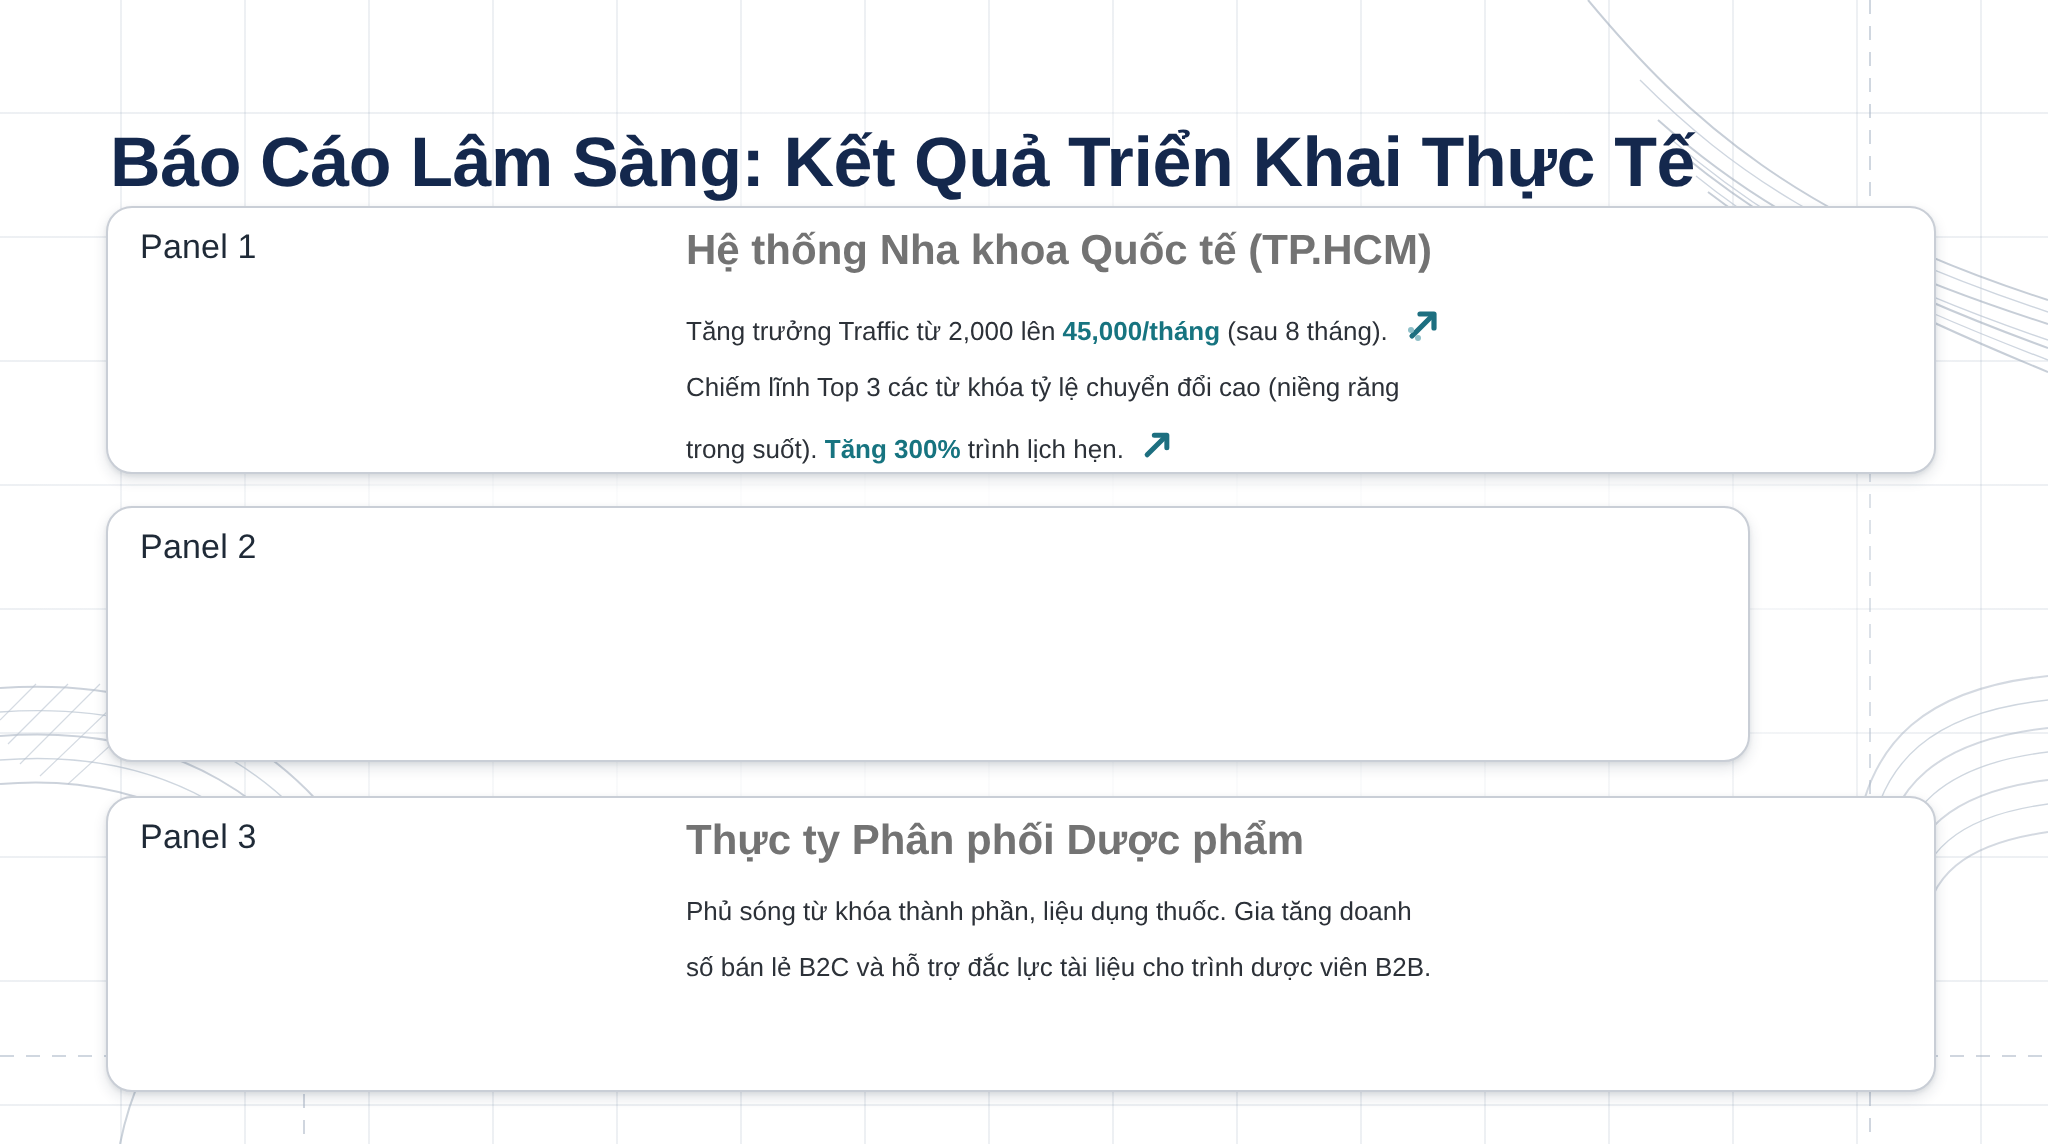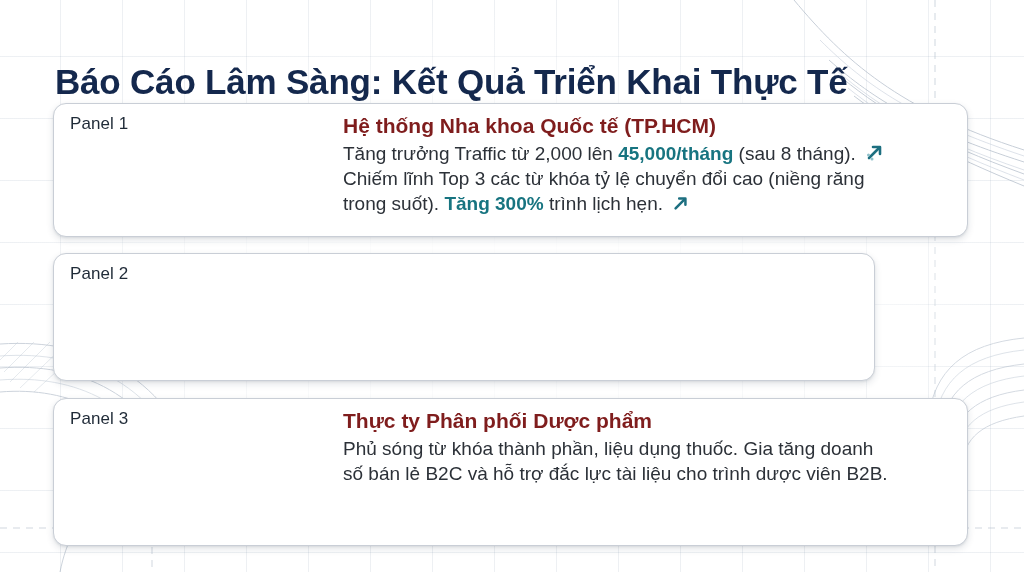"Hệ thống Nha khoa Quốc" .panel-heading { color: #7f1d1d -> #737373 }
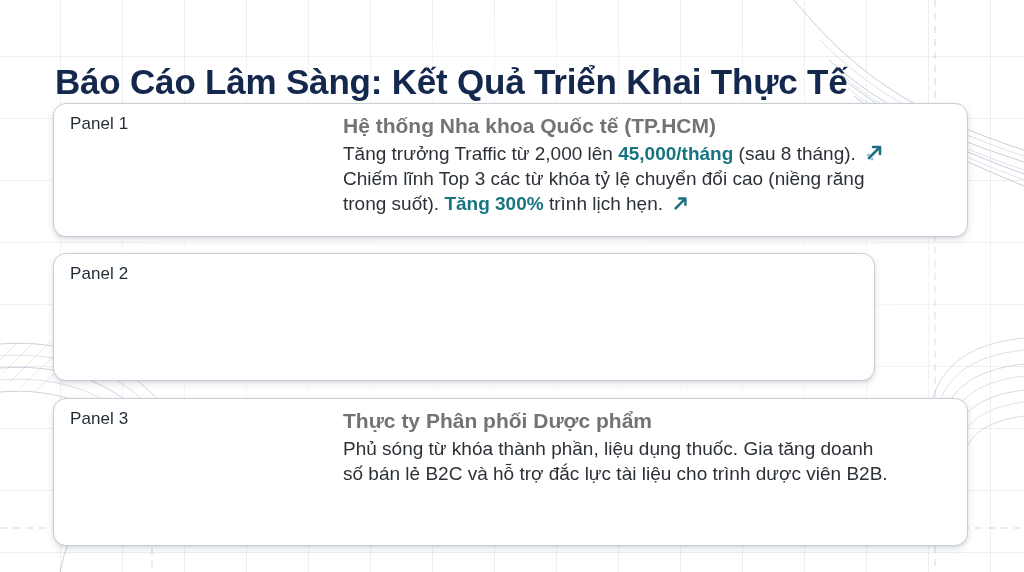"Tăng trưởng Traffic từ 2,000" .panel-line { font-size: 19px -> 13px; margin-top: none -> 11px }
